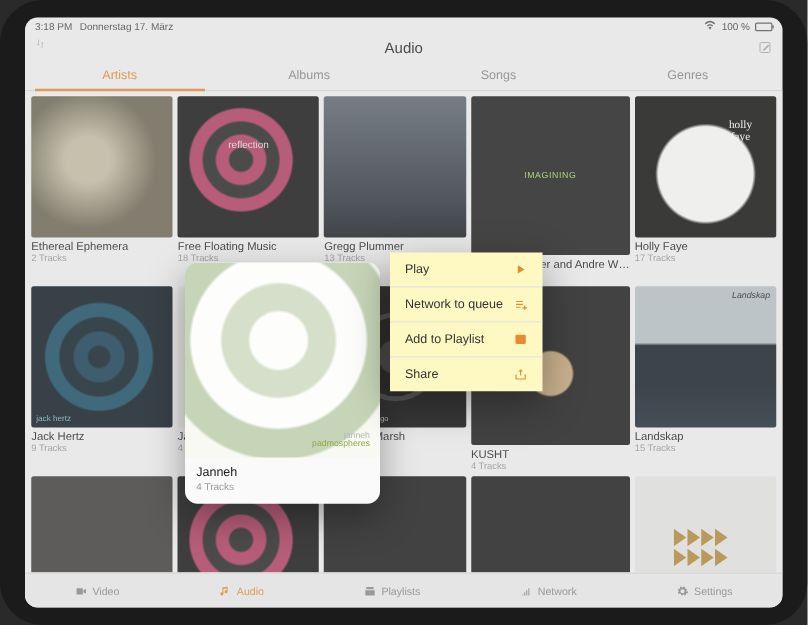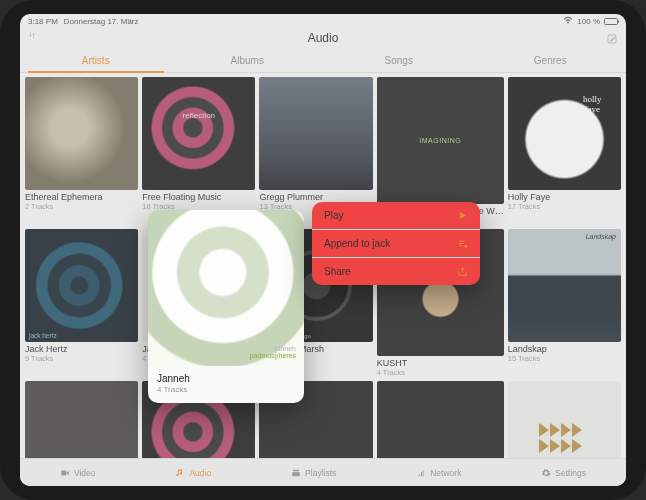"Play" .menu { background: #ef4444 -> #fef9c3; border-radius: 10px -> 0; width: 168px -> 122px }
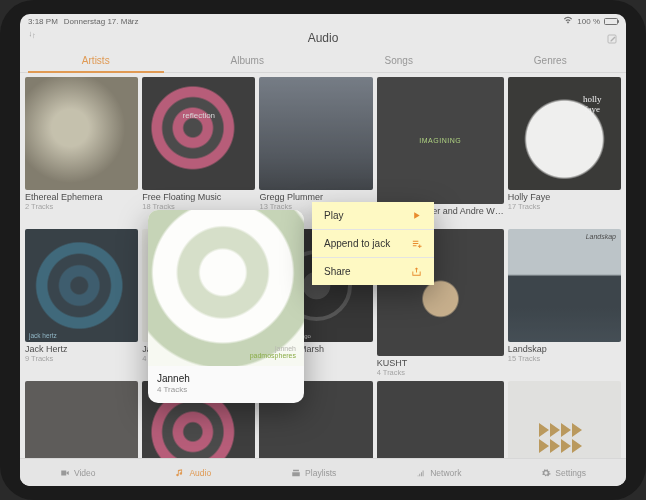"Append to jack" span { text: Append to jack -> Network to queue }
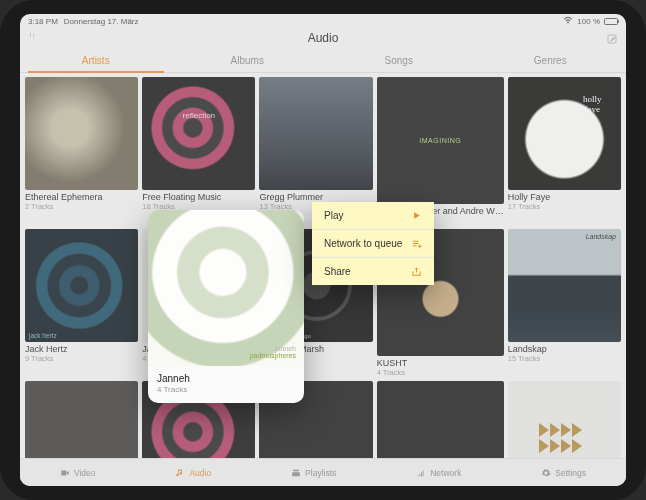"Add to Playlist" div.mitem { html: none -> <div> <span>Add to Playlist</span> <span> <svg> <path></path> </svg> </span> </div> }
